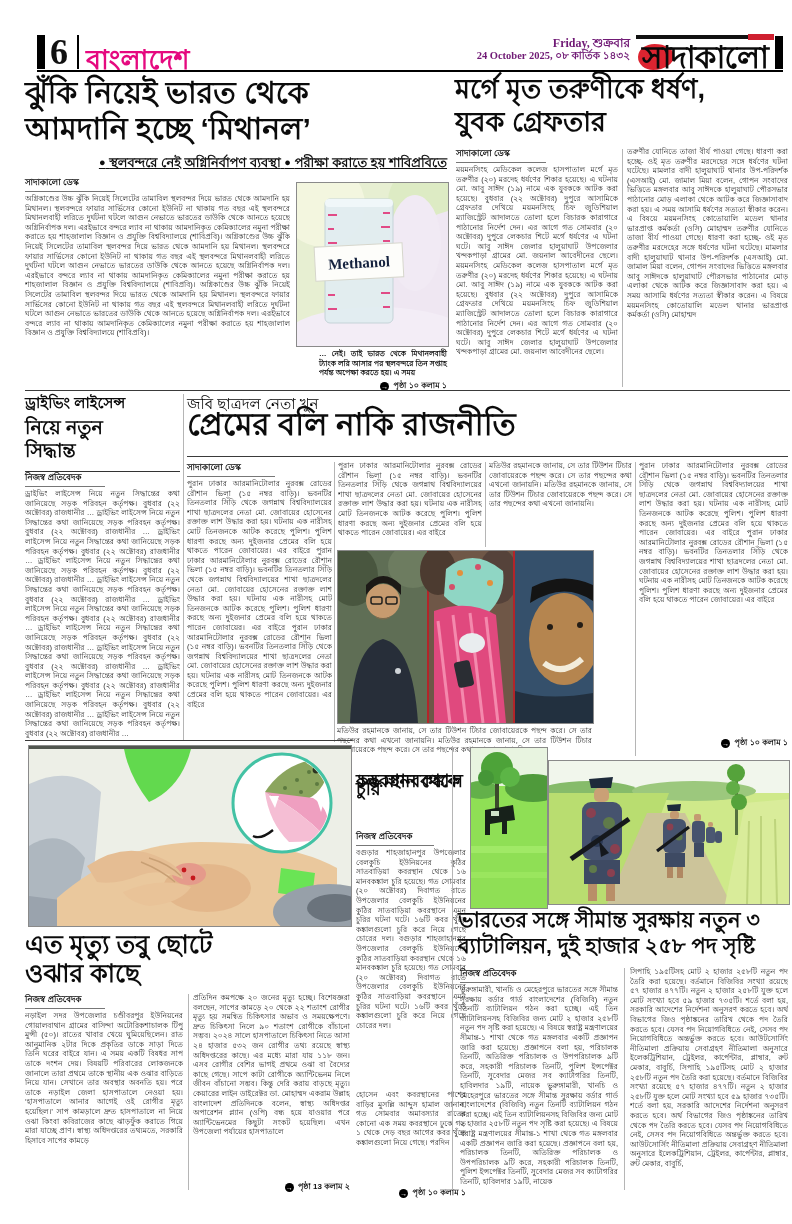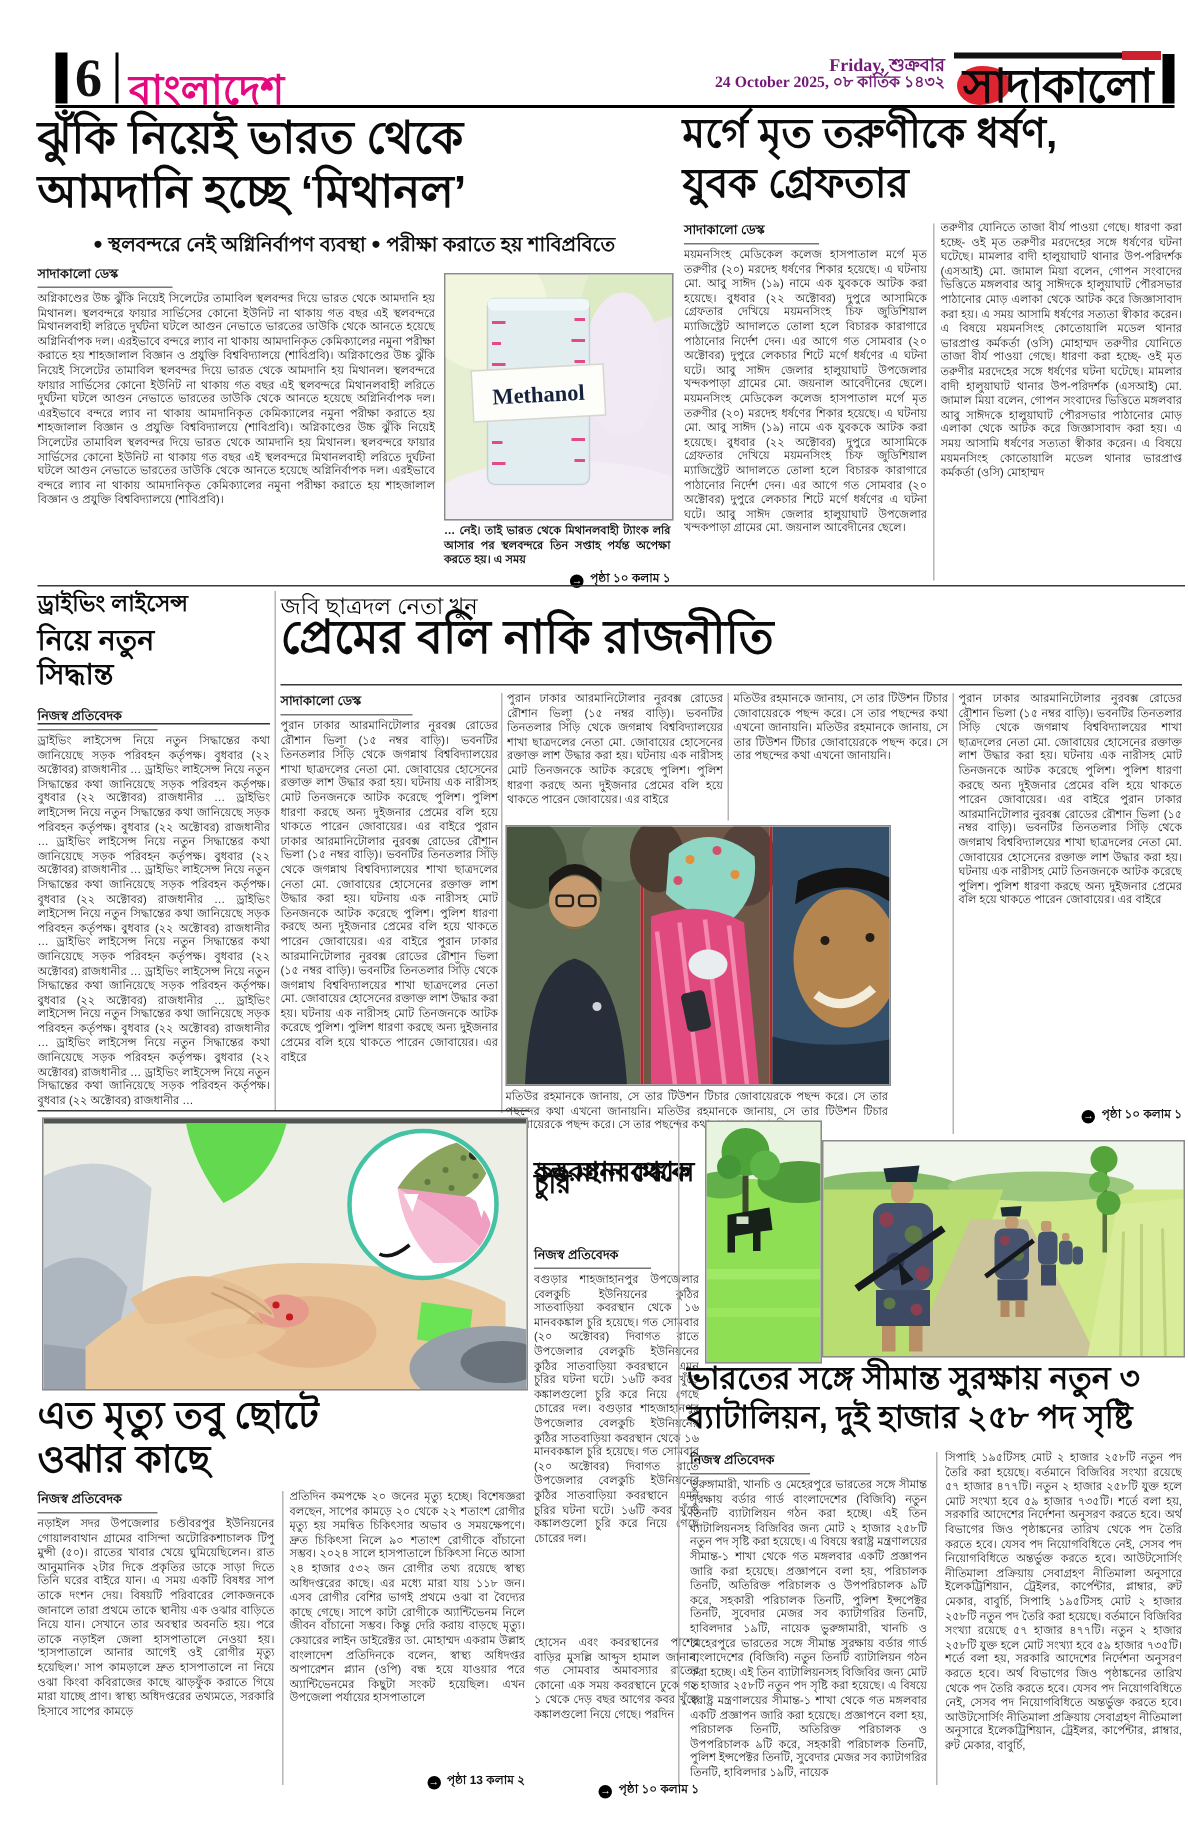"● স্থলবন্দরে নেই অগ্নিনির্বাপণ ব্যবস্থা" .subhead { text-align: center -> right; text-decoration: none -> underline }
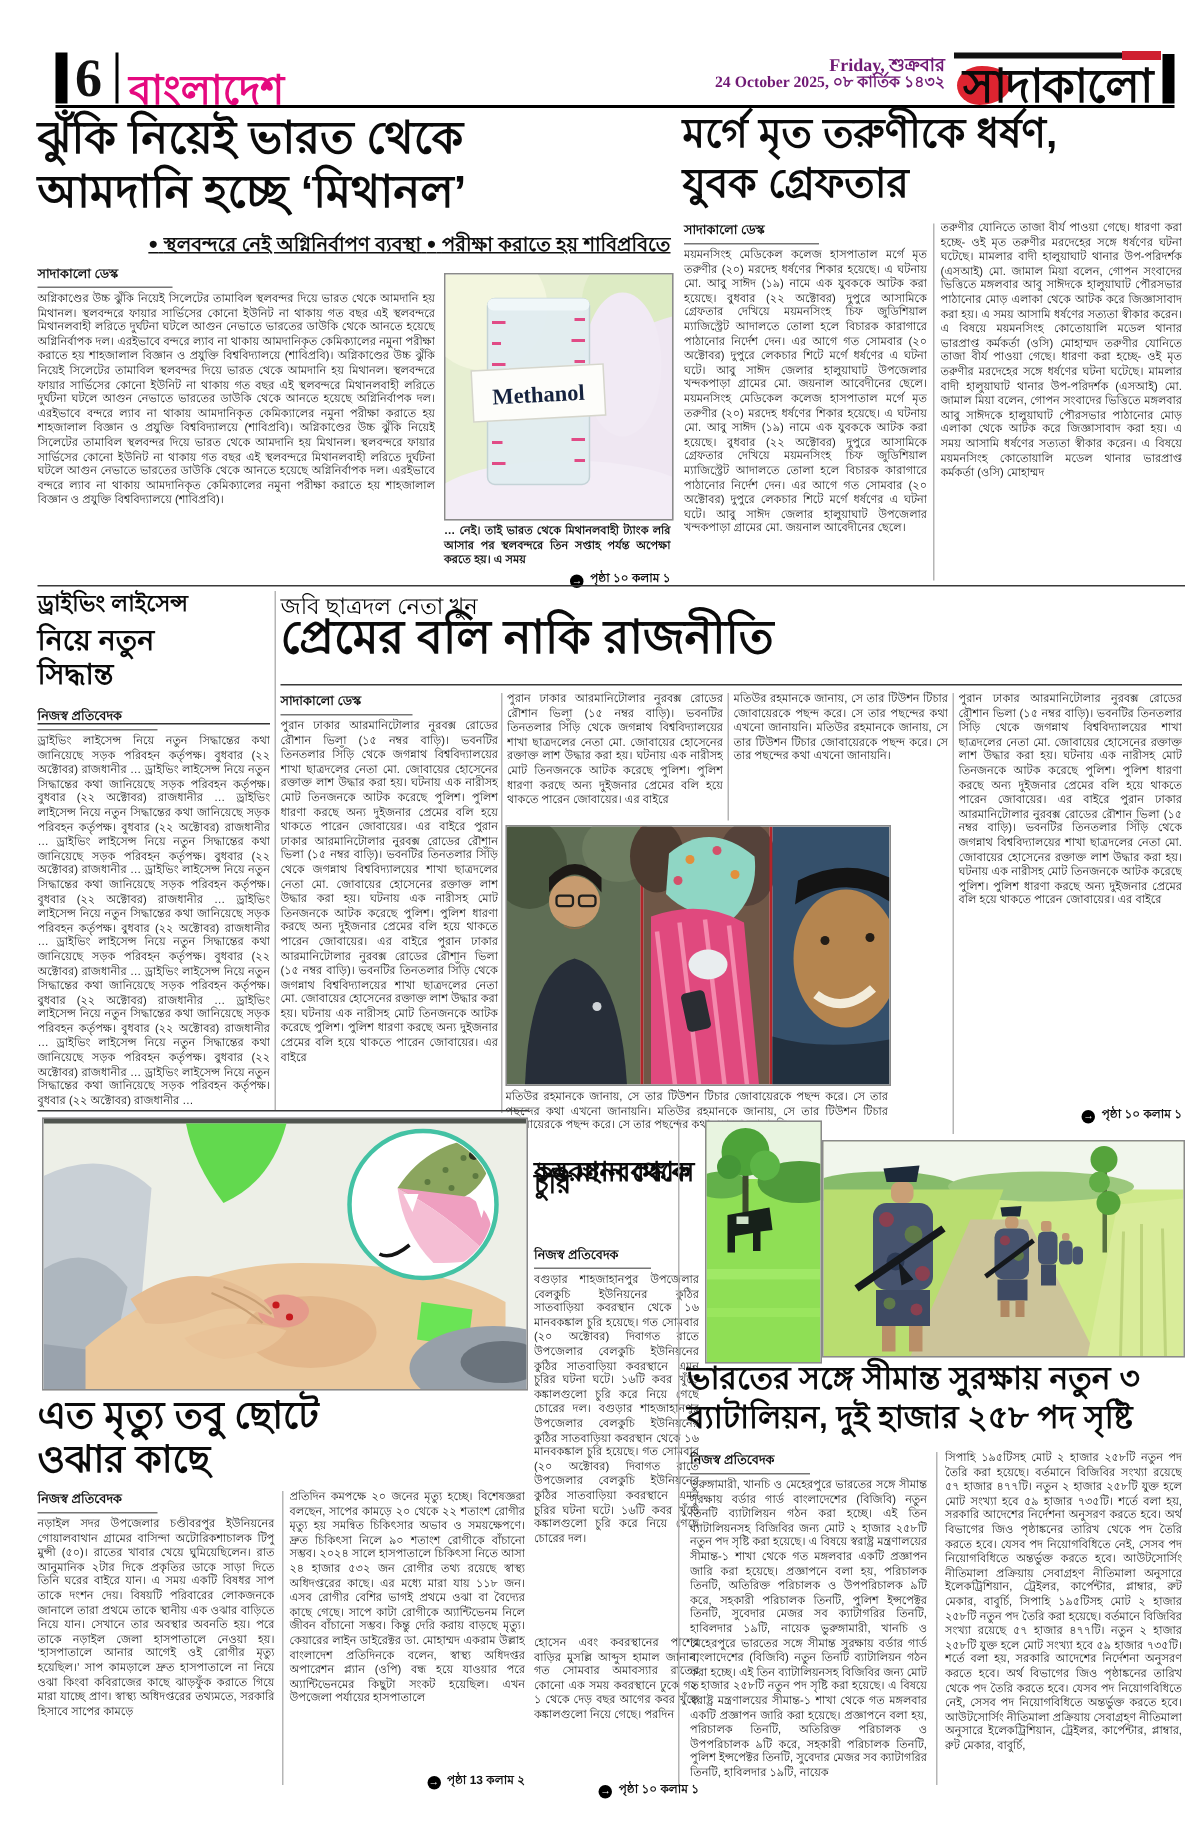"… নেই। তাই ভারত থেকে" .caption { margin-left: none -> 23px }
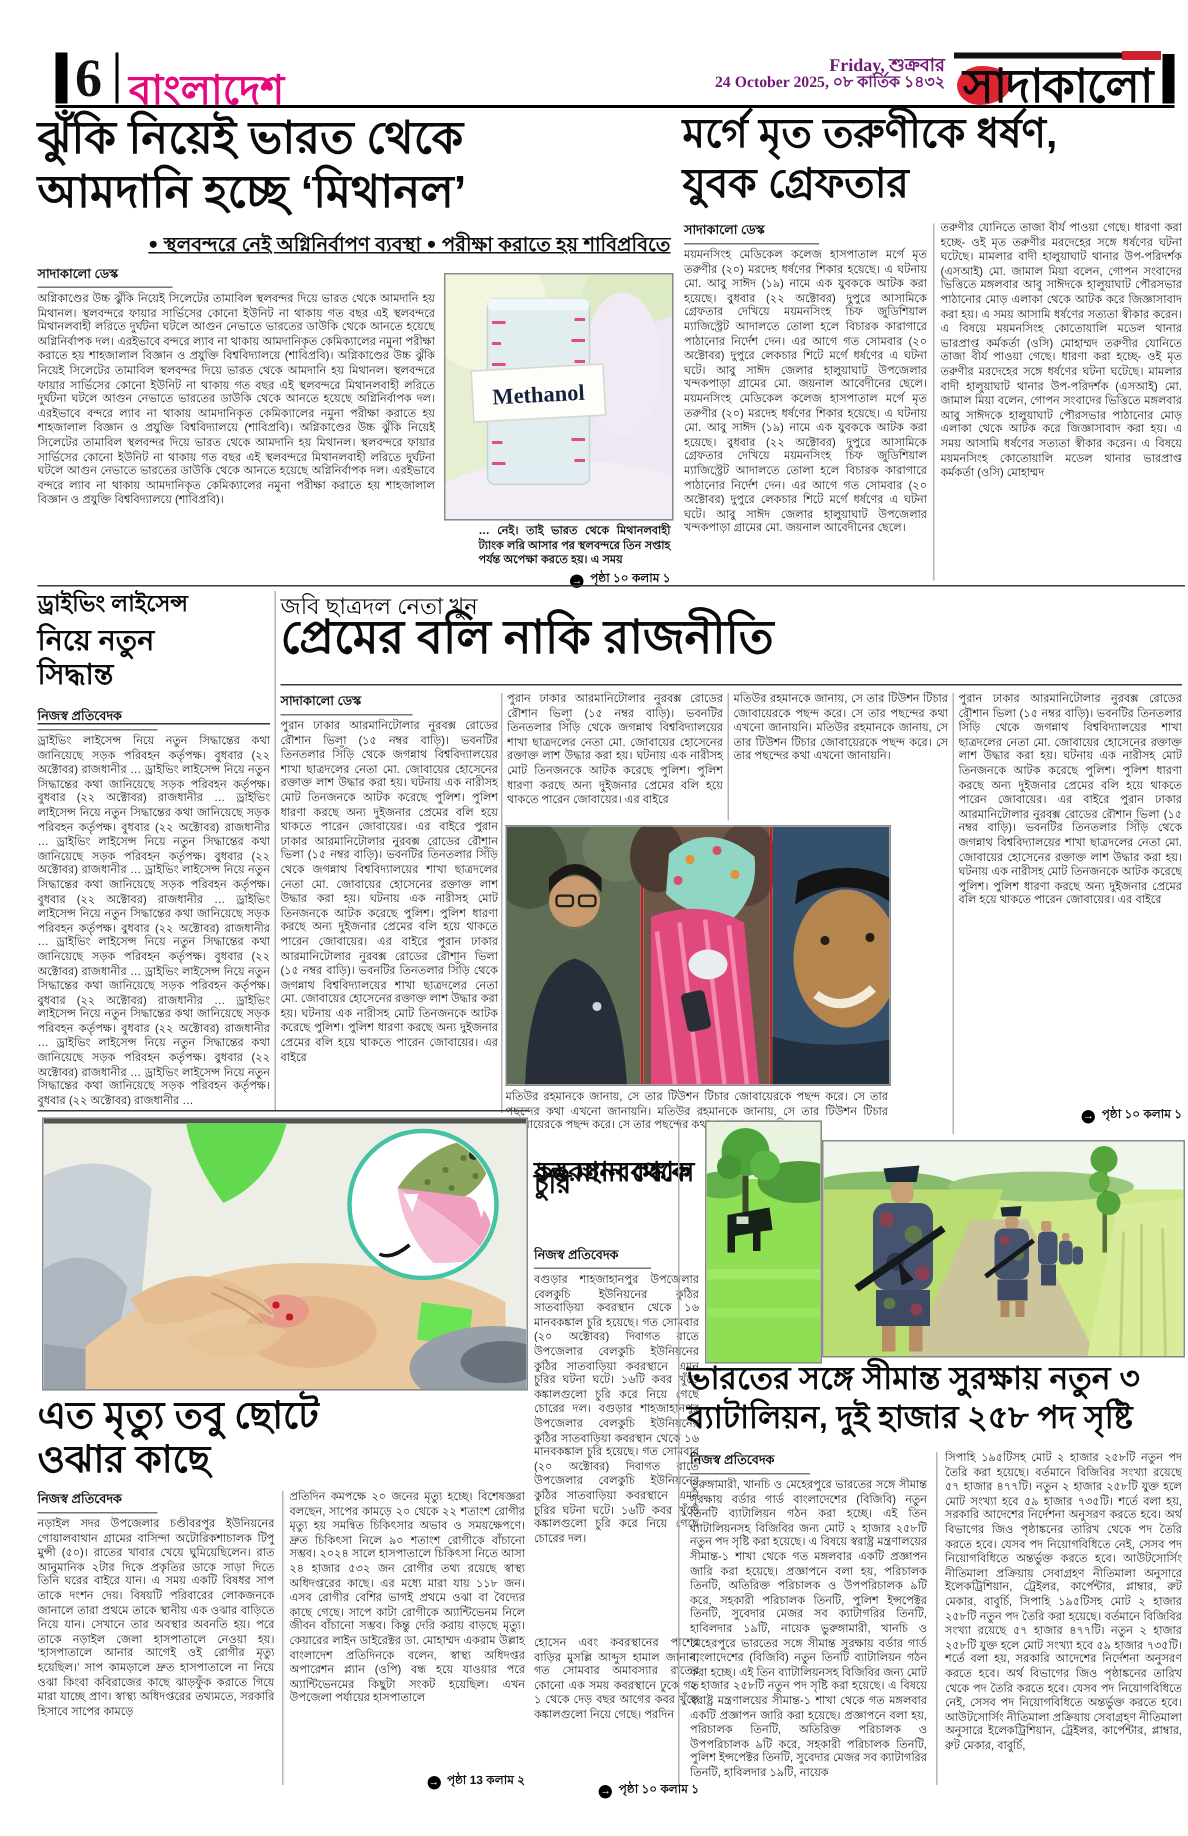"সিদ্ধান্ত" div.abs { padding-bottom: 21px -> 10px }
